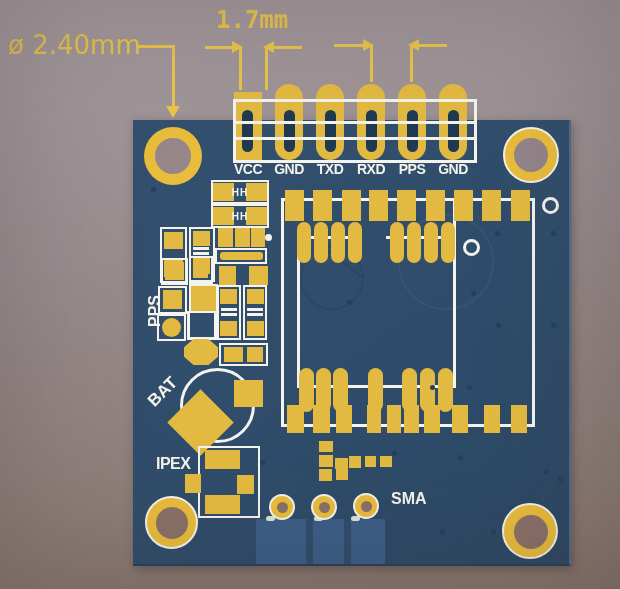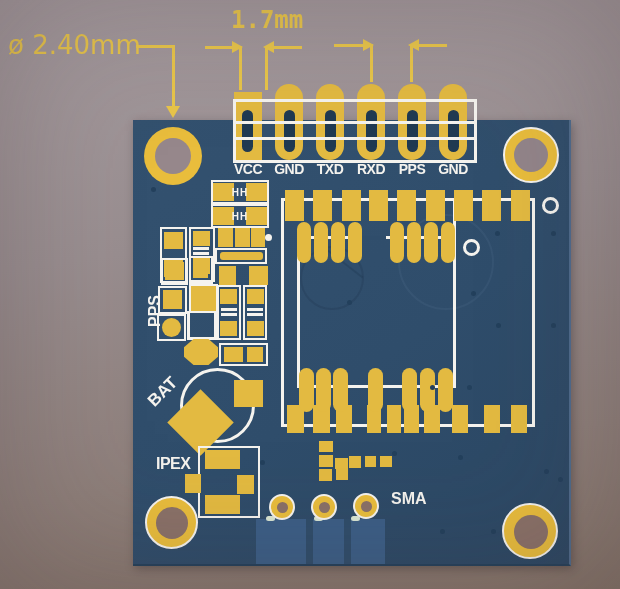"1.7mm" span.dimtxt { left: 231px -> 216px }
